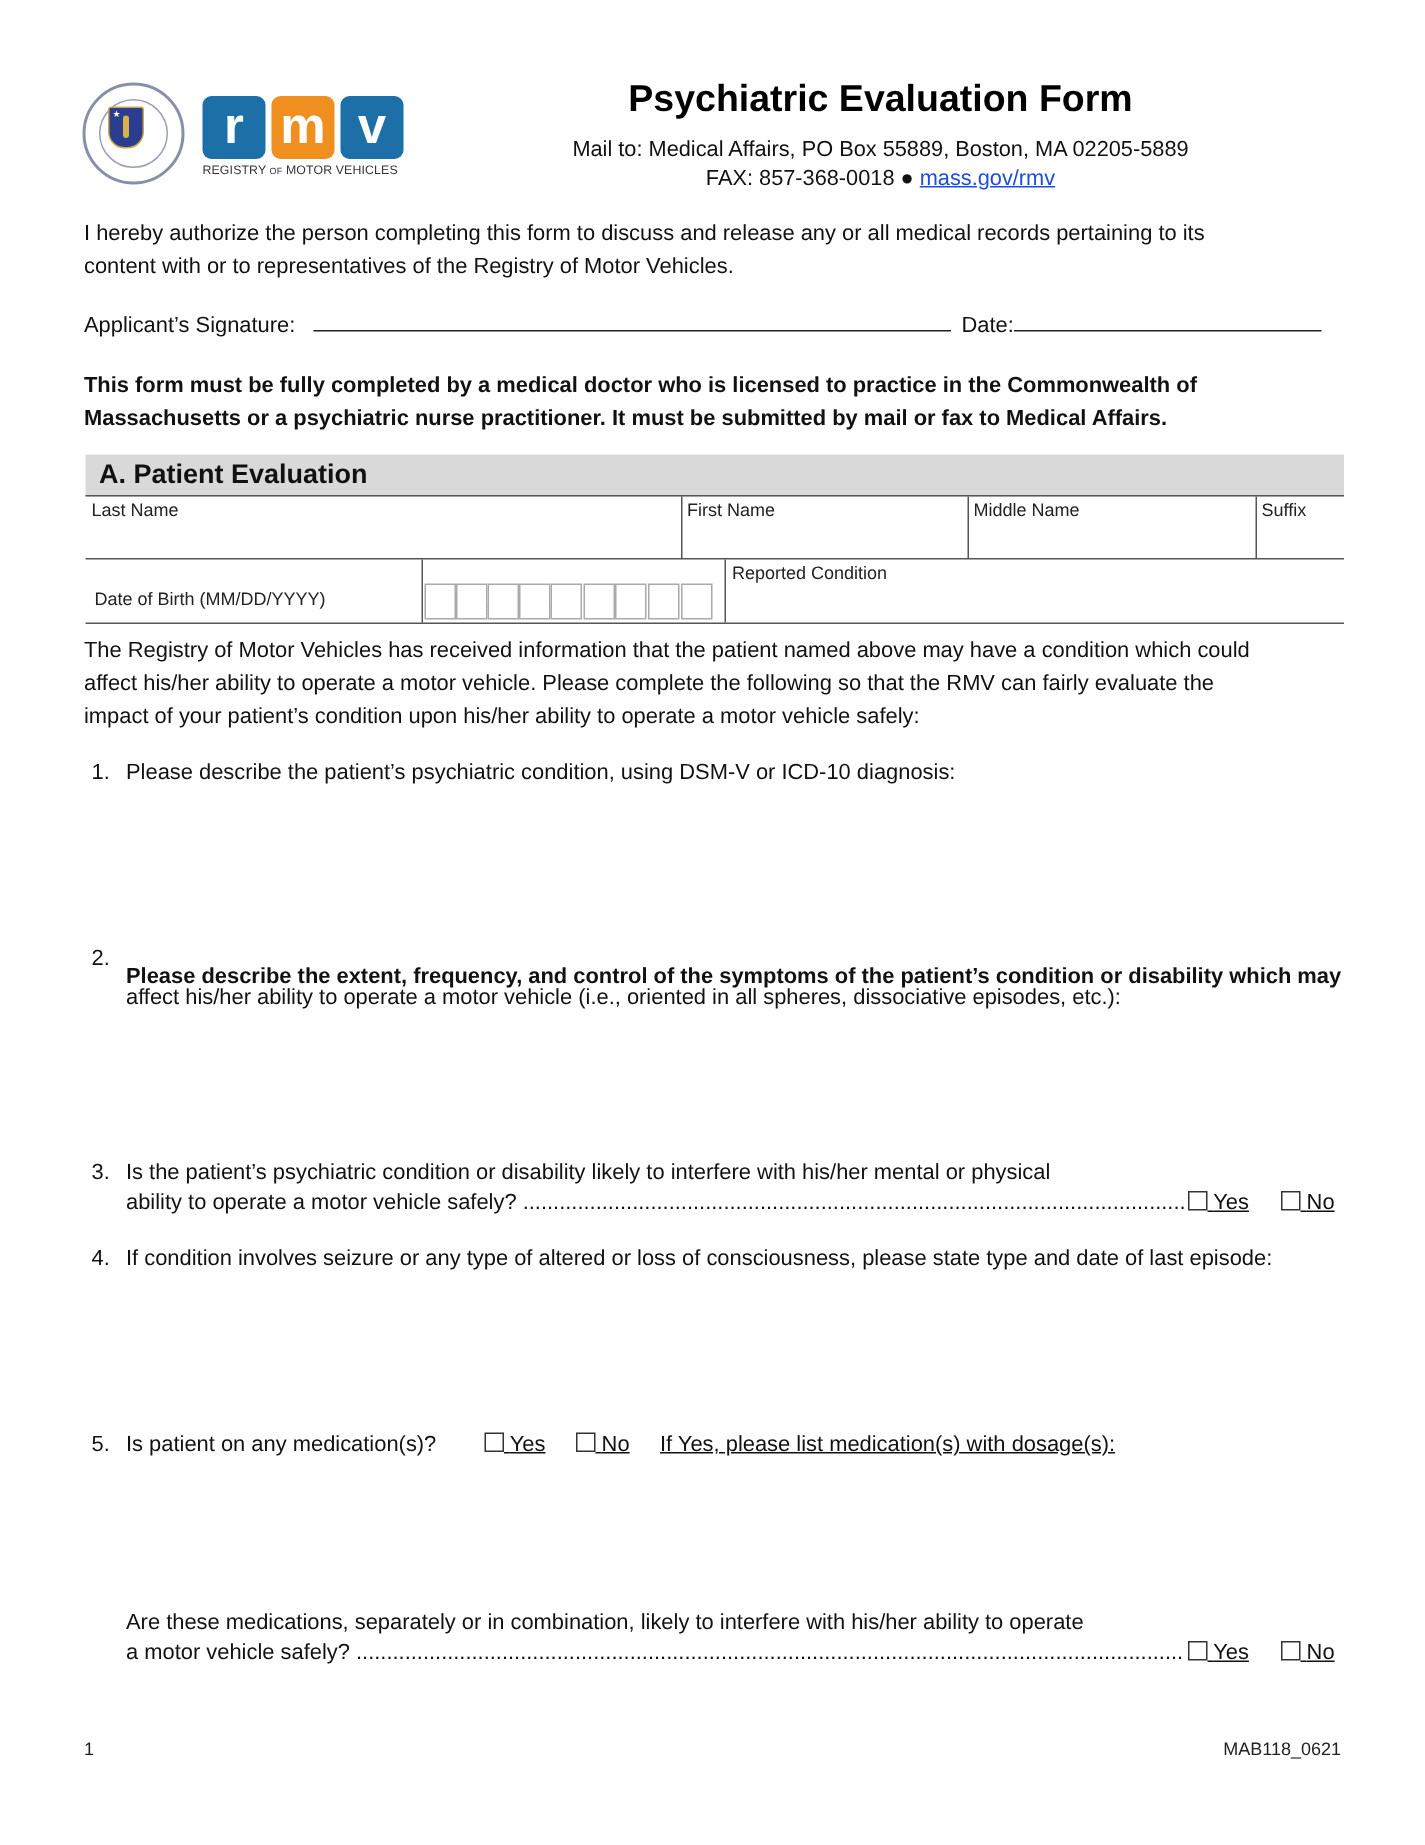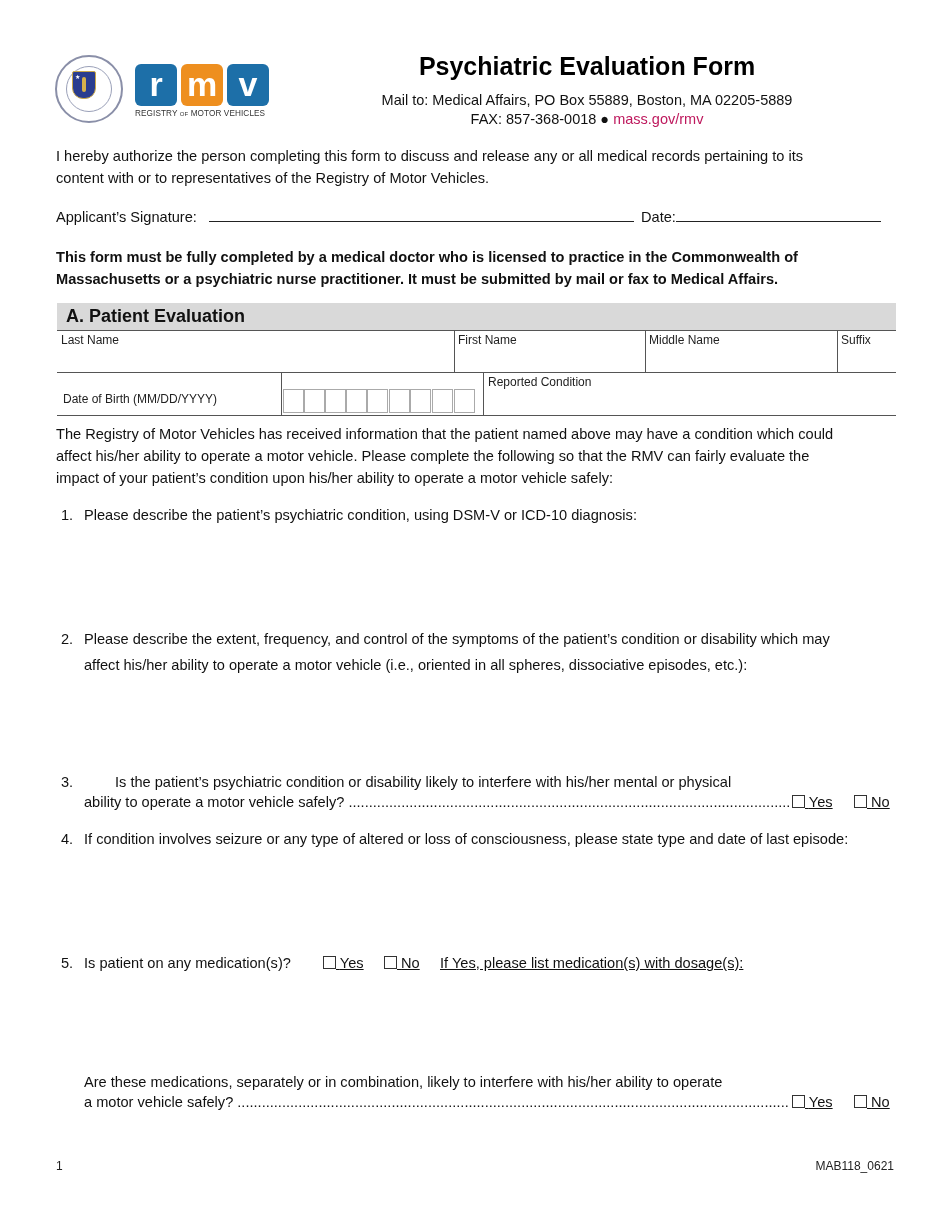"mass.gov/rmv" .fax a { color: #be185d -> #1d4ed8; text-decoration: none -> underline }
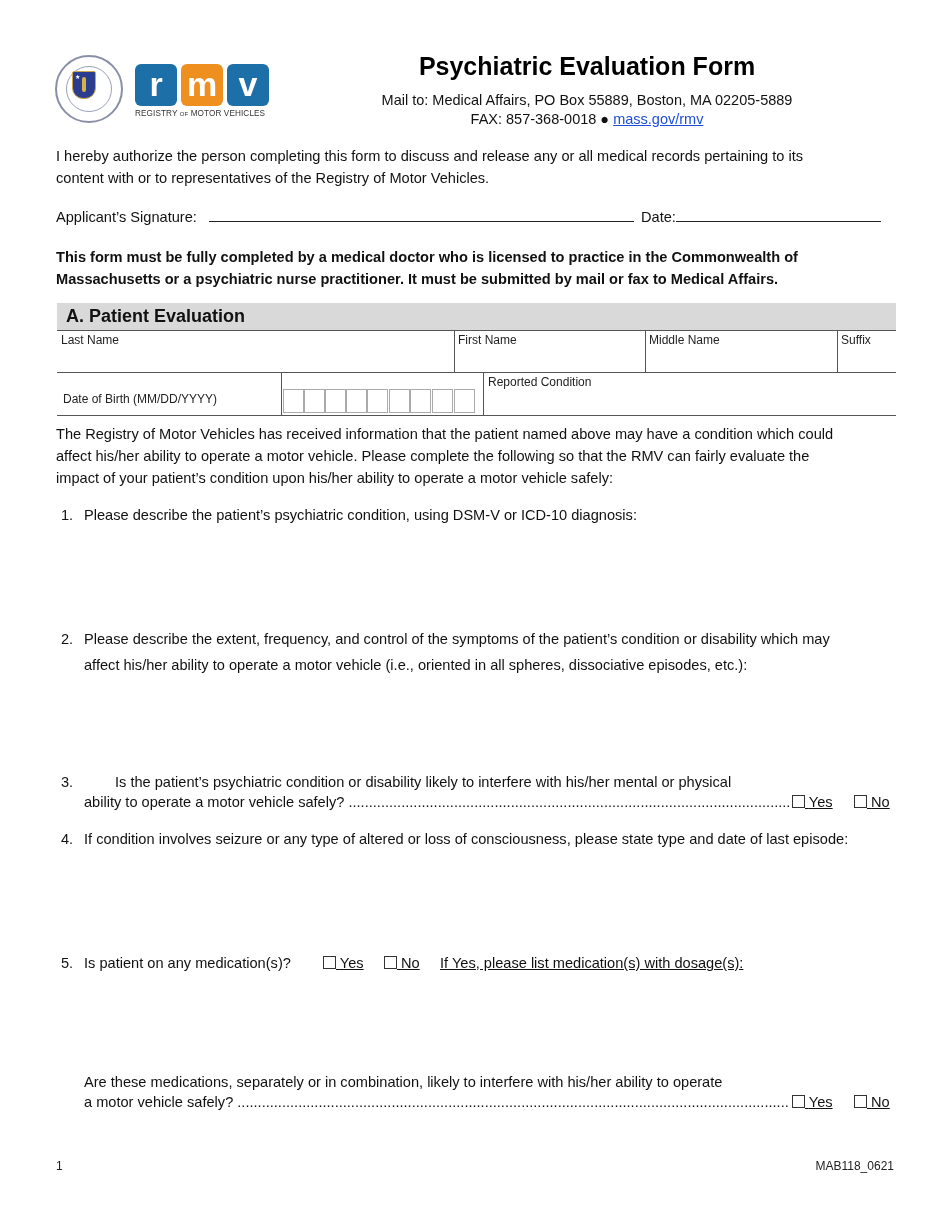"Please describe the extent, frequency," span.qtext { font-weight: none -> bold; top: 0 -> 12px }
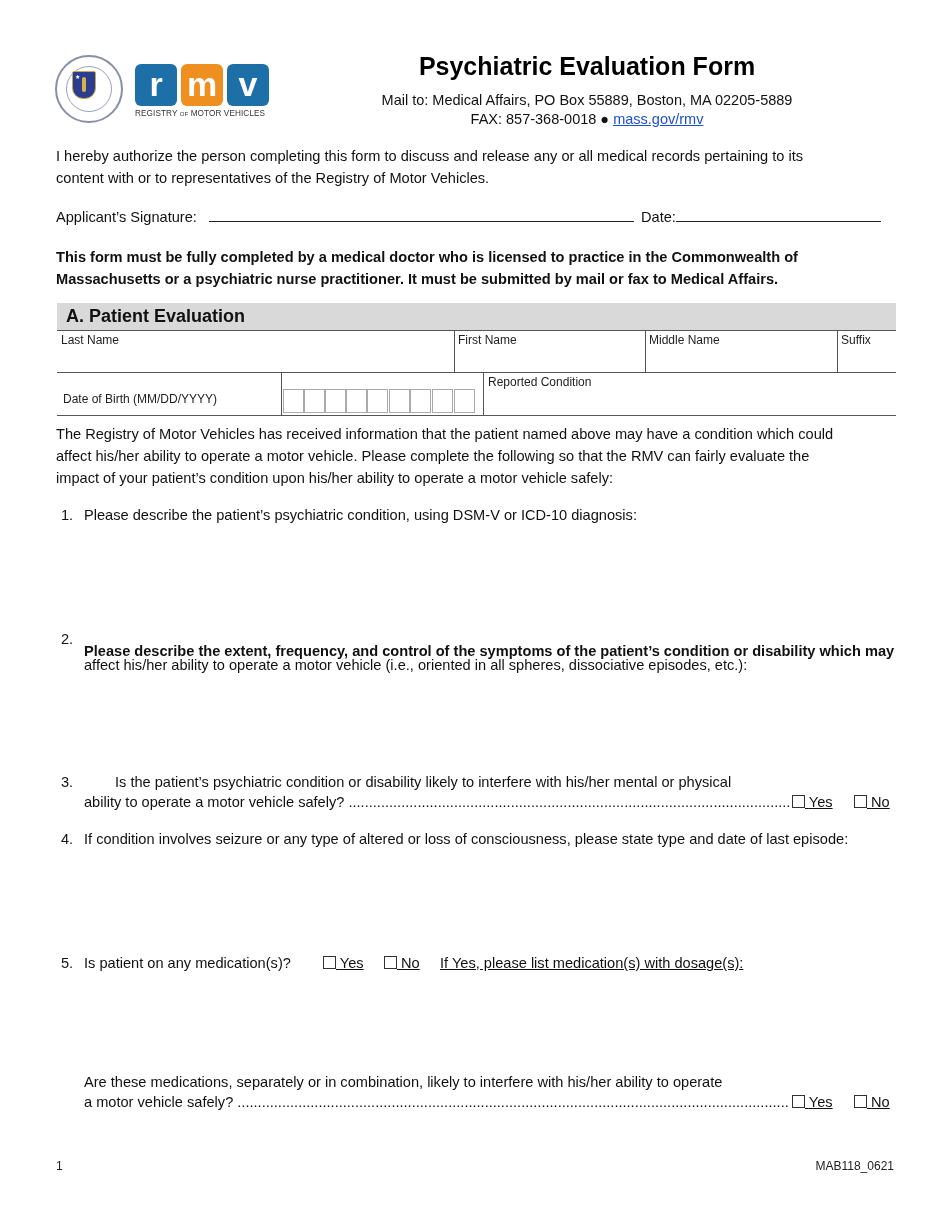"Is the patient’s psychiatric condition" span.qtext { margin-left: 31px -> none }
